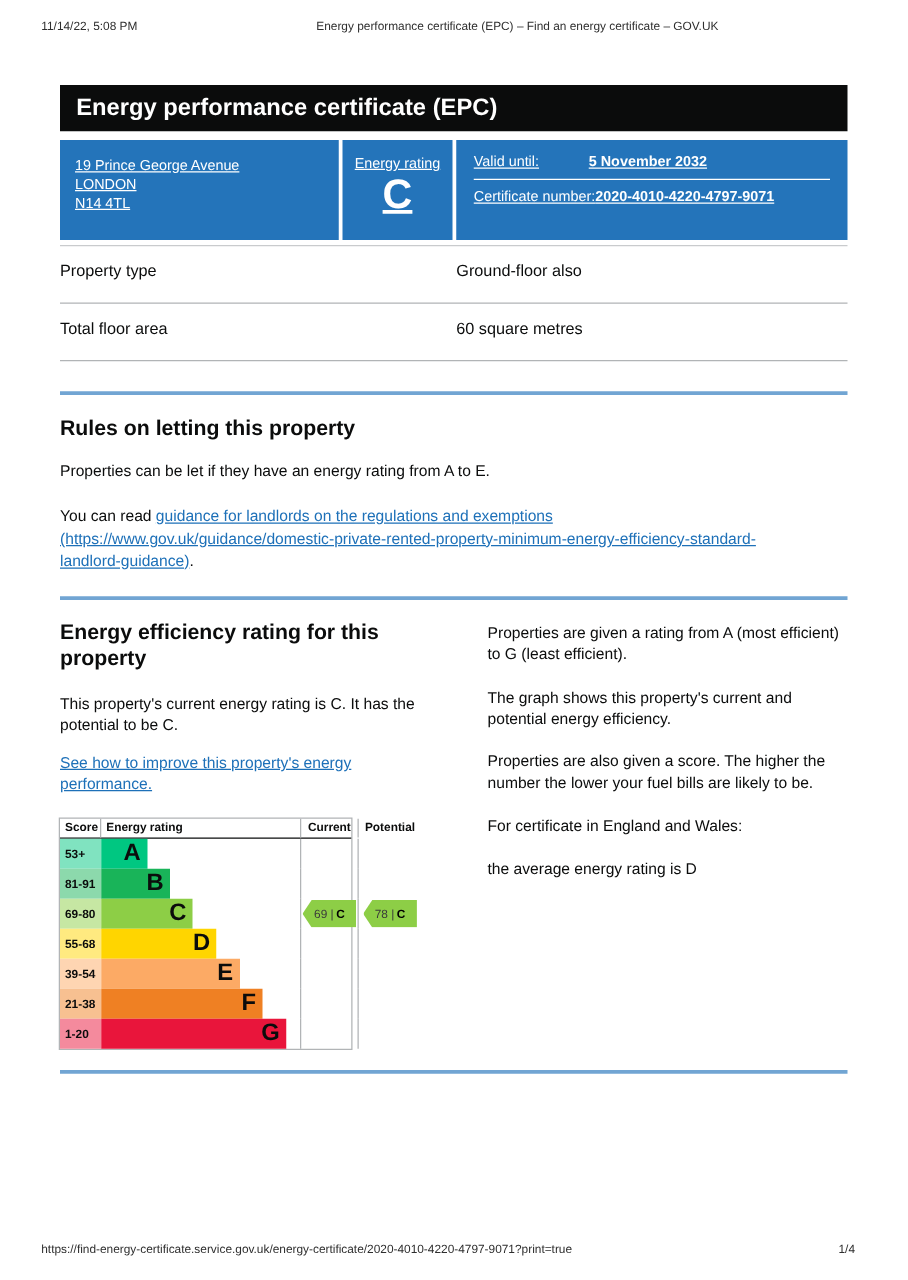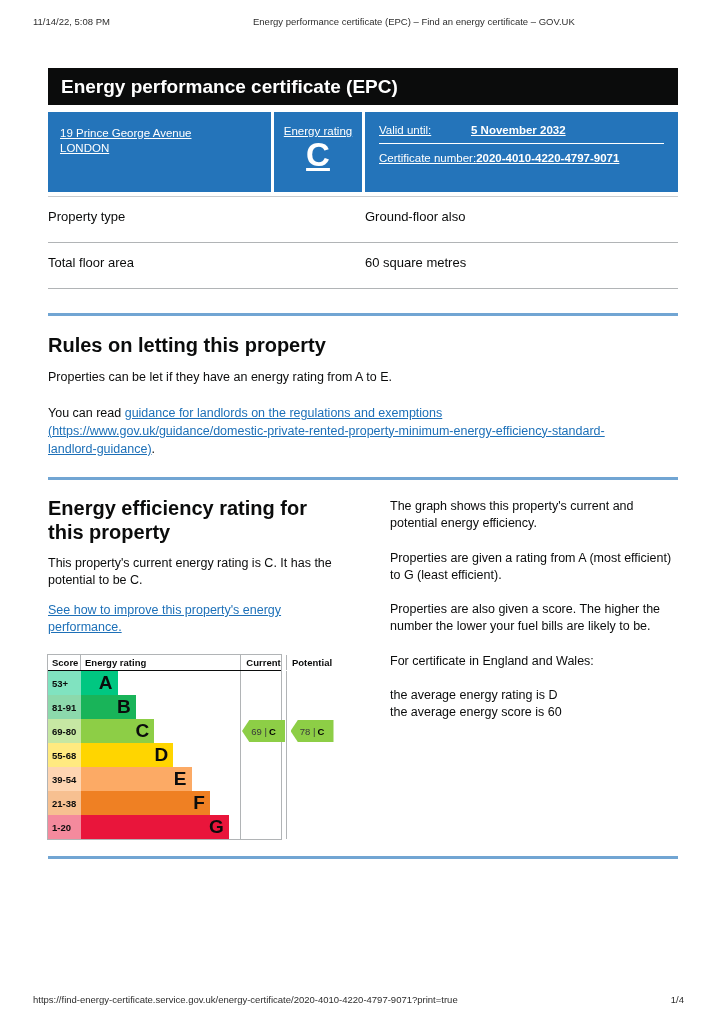"N14 4TL" div { html: none -> <div>N14 4TL</div> }
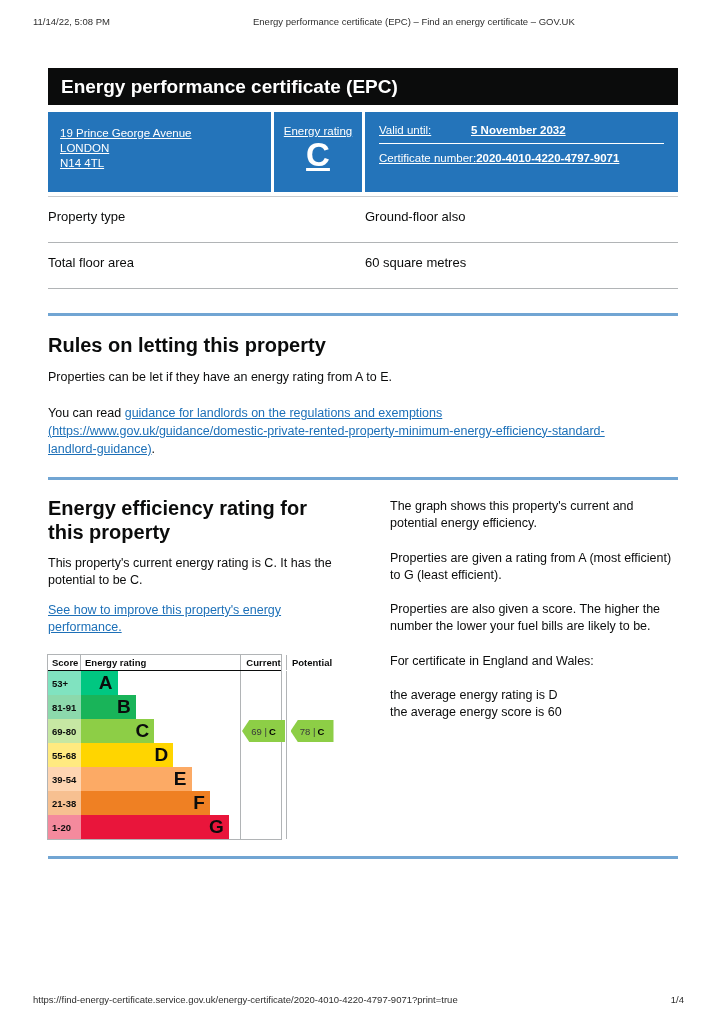"Rules on letting this property" .h2 { font-size: 20px -> 17px }
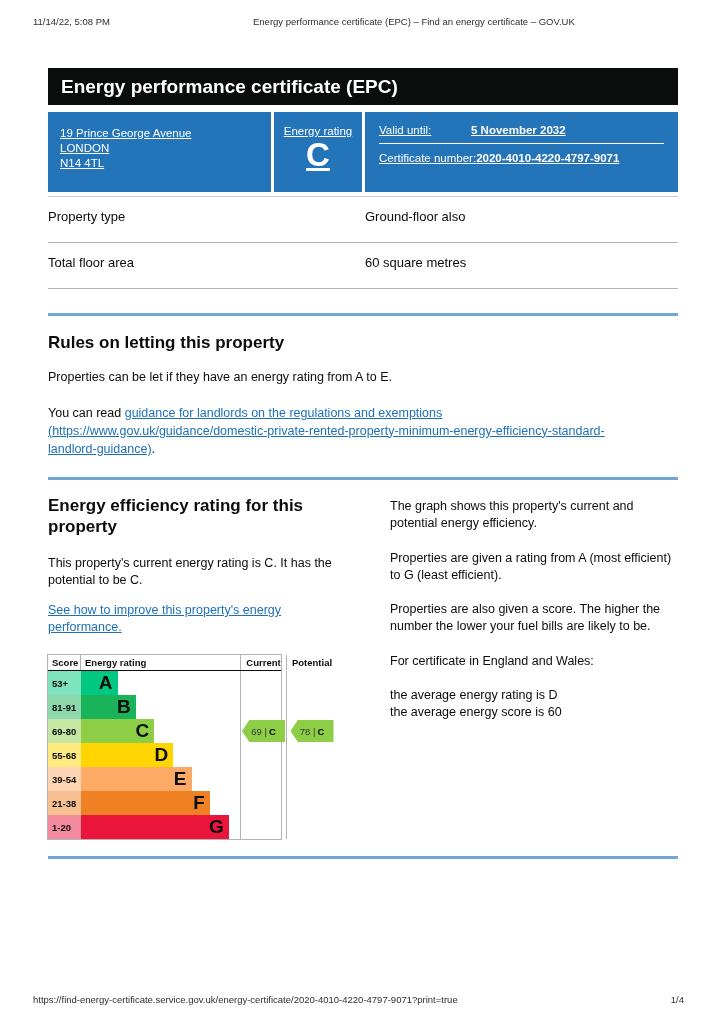"The graph shows this property's" p { order: before "Properties are given a rating" -> after "Properties are given a rating" }
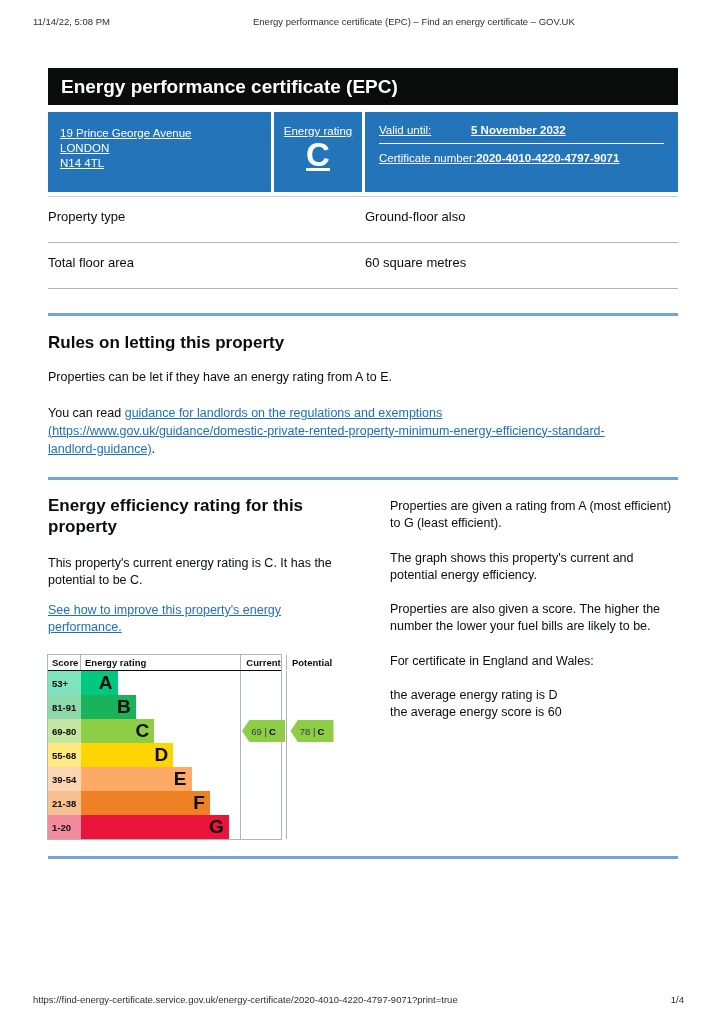"the average energy score is" p.tight { html: <p>the average energy score is 60</p> -> none }
